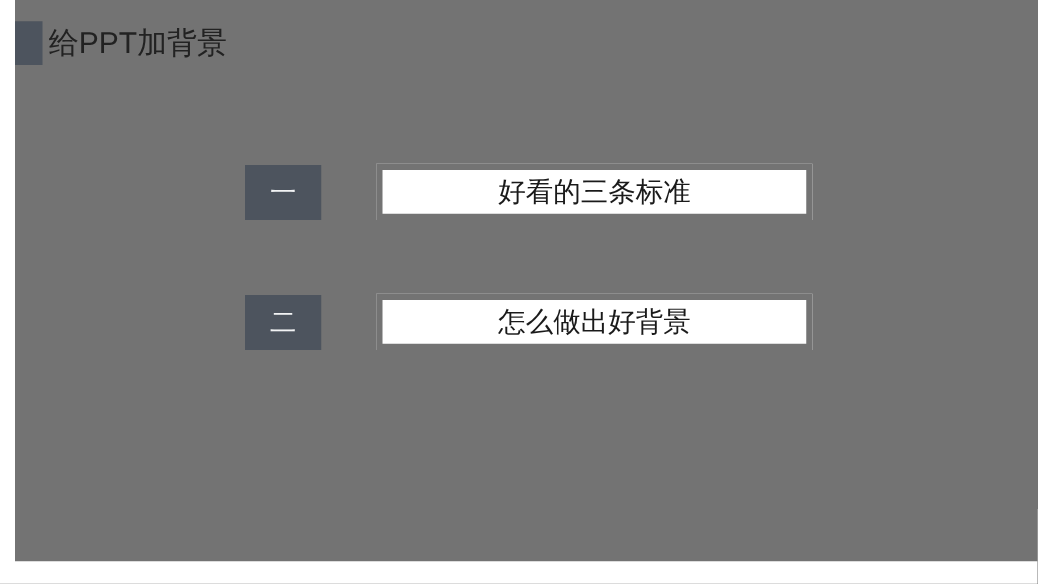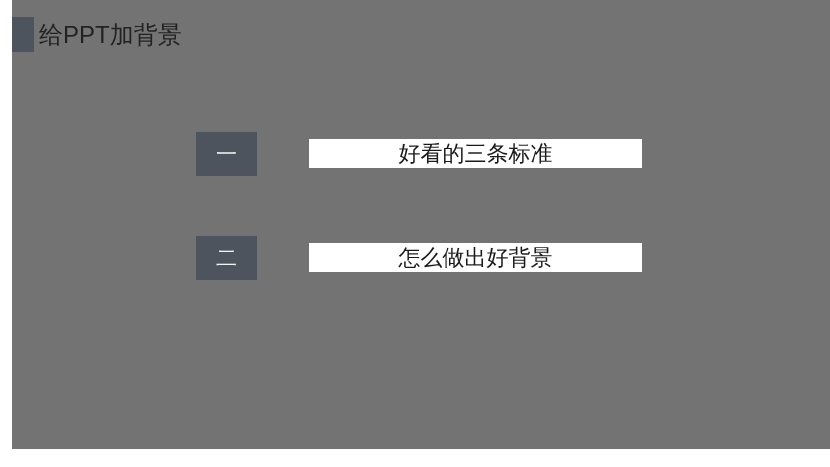"好看的三条标准" .text-box { border: 8px solid #737373 -> 5px solid #737373 }
